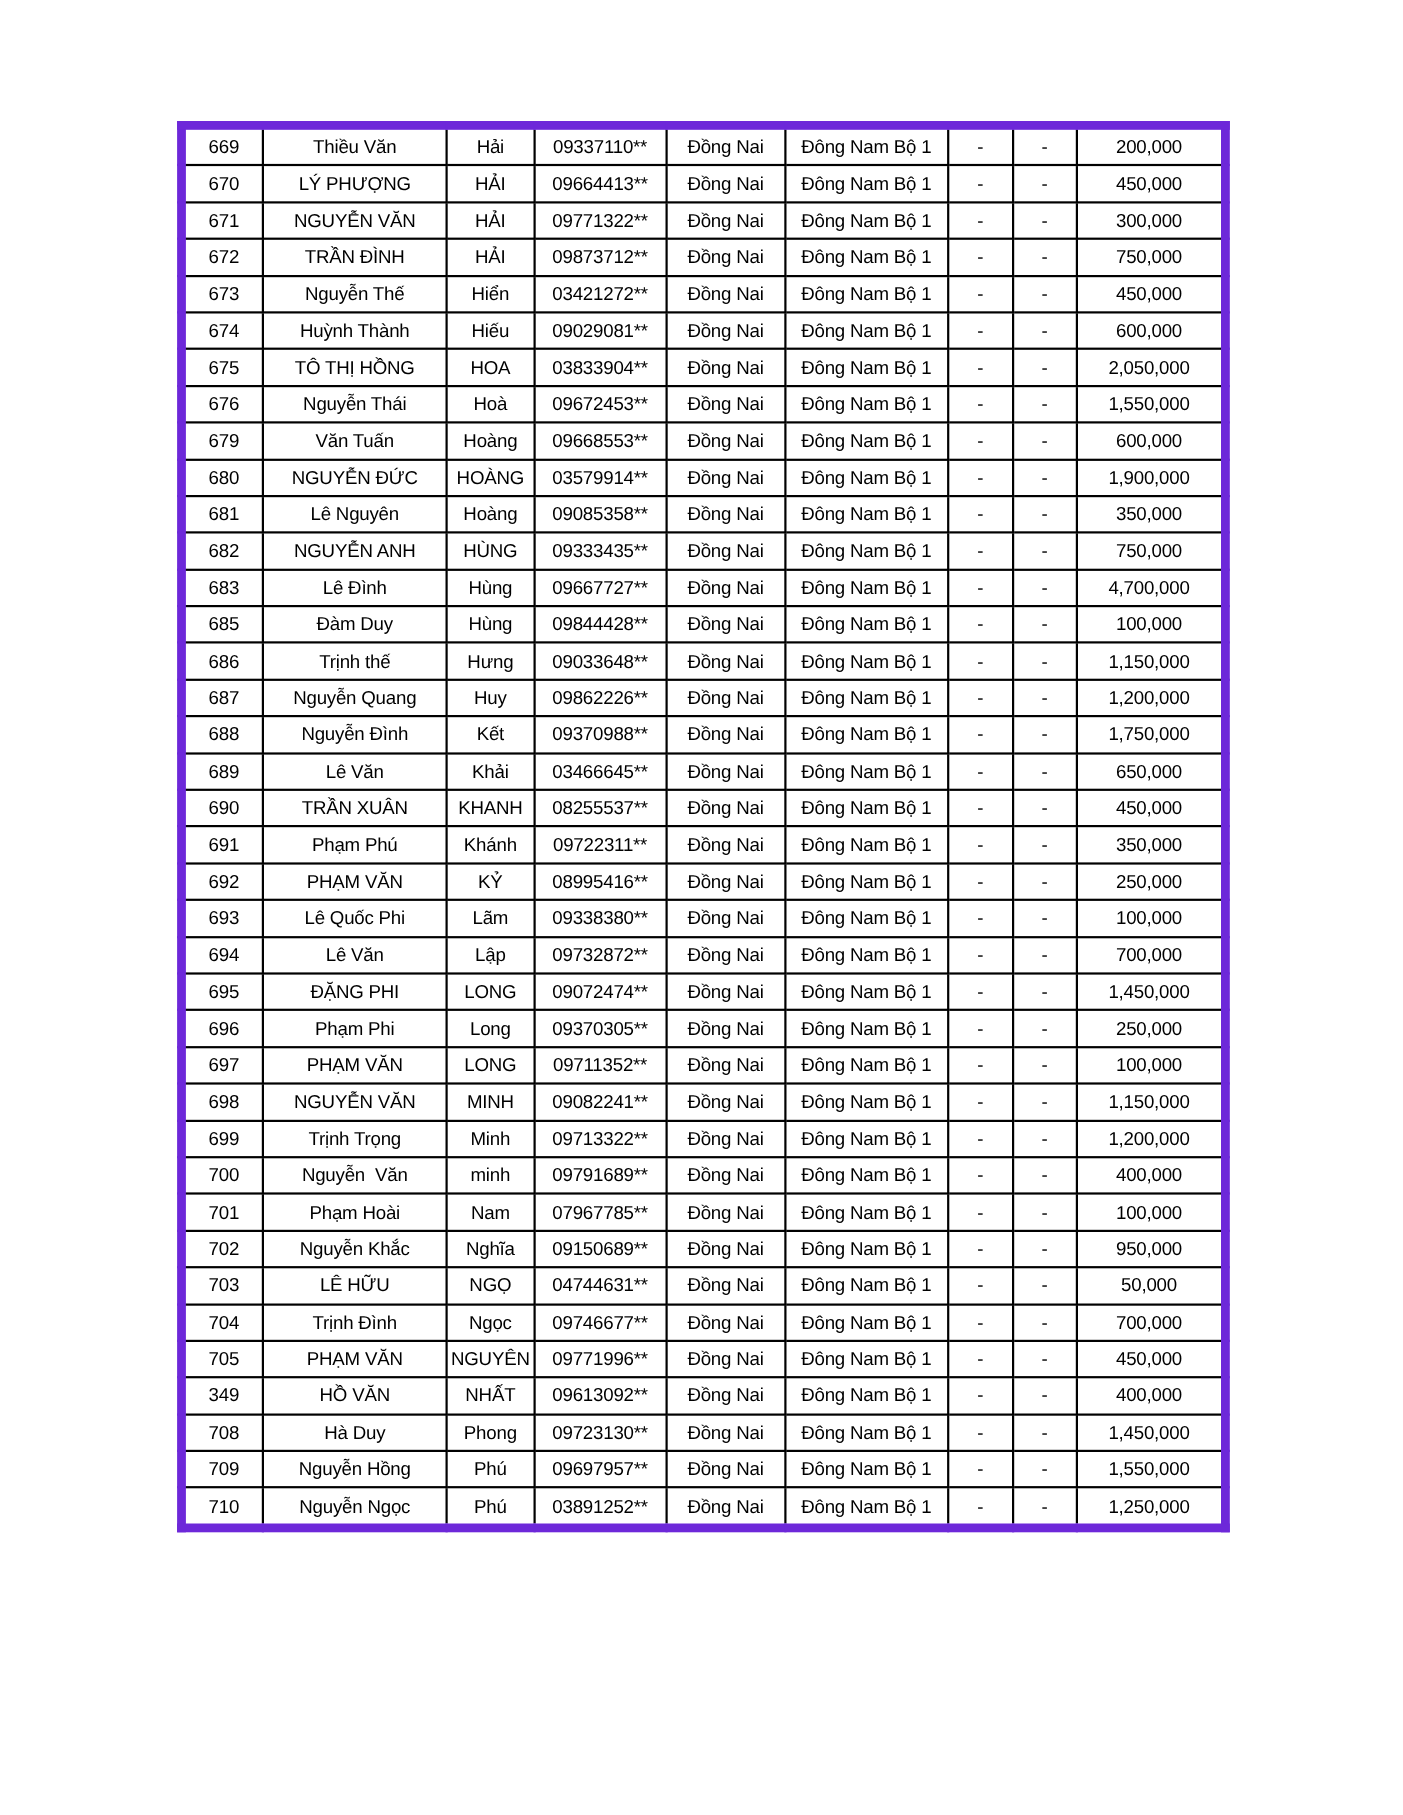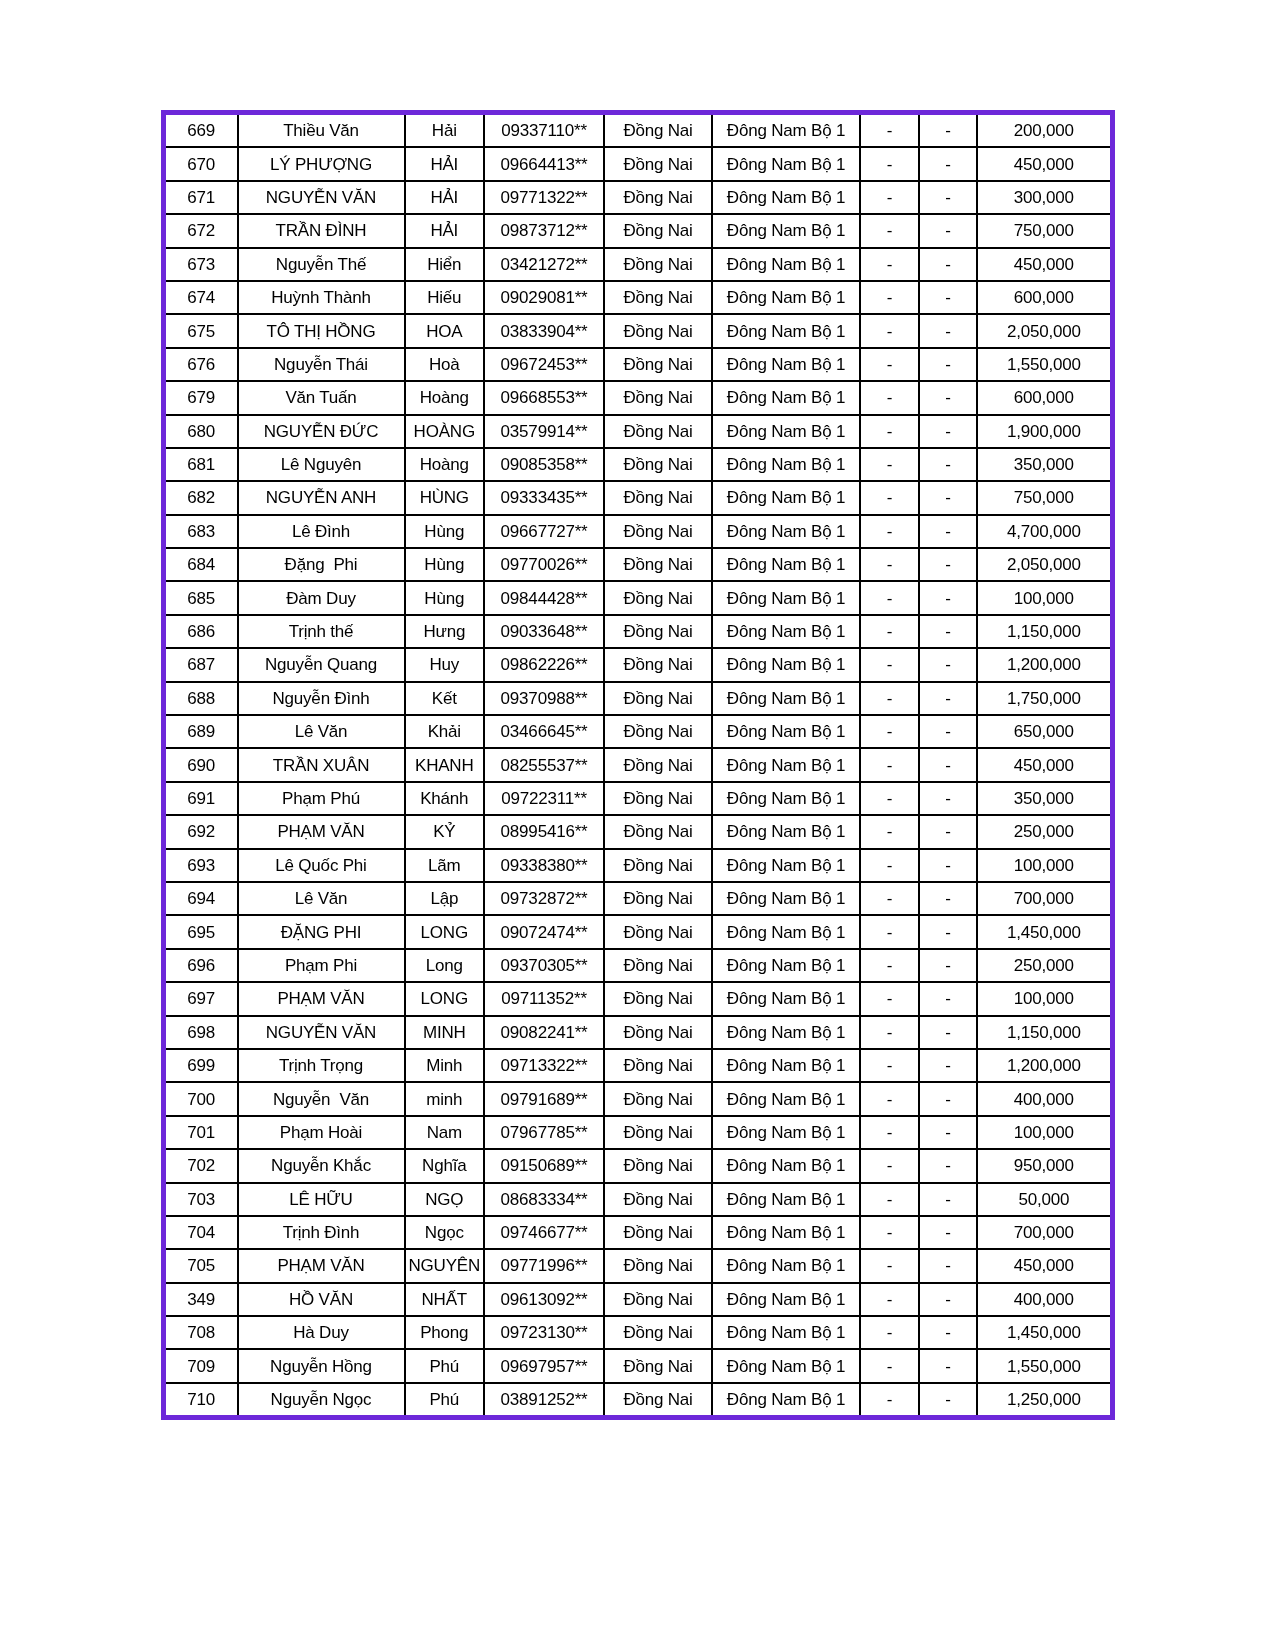"669" table.donor-table { border: 5px solid #6d28d9 -> 8px solid #6d28d9 }
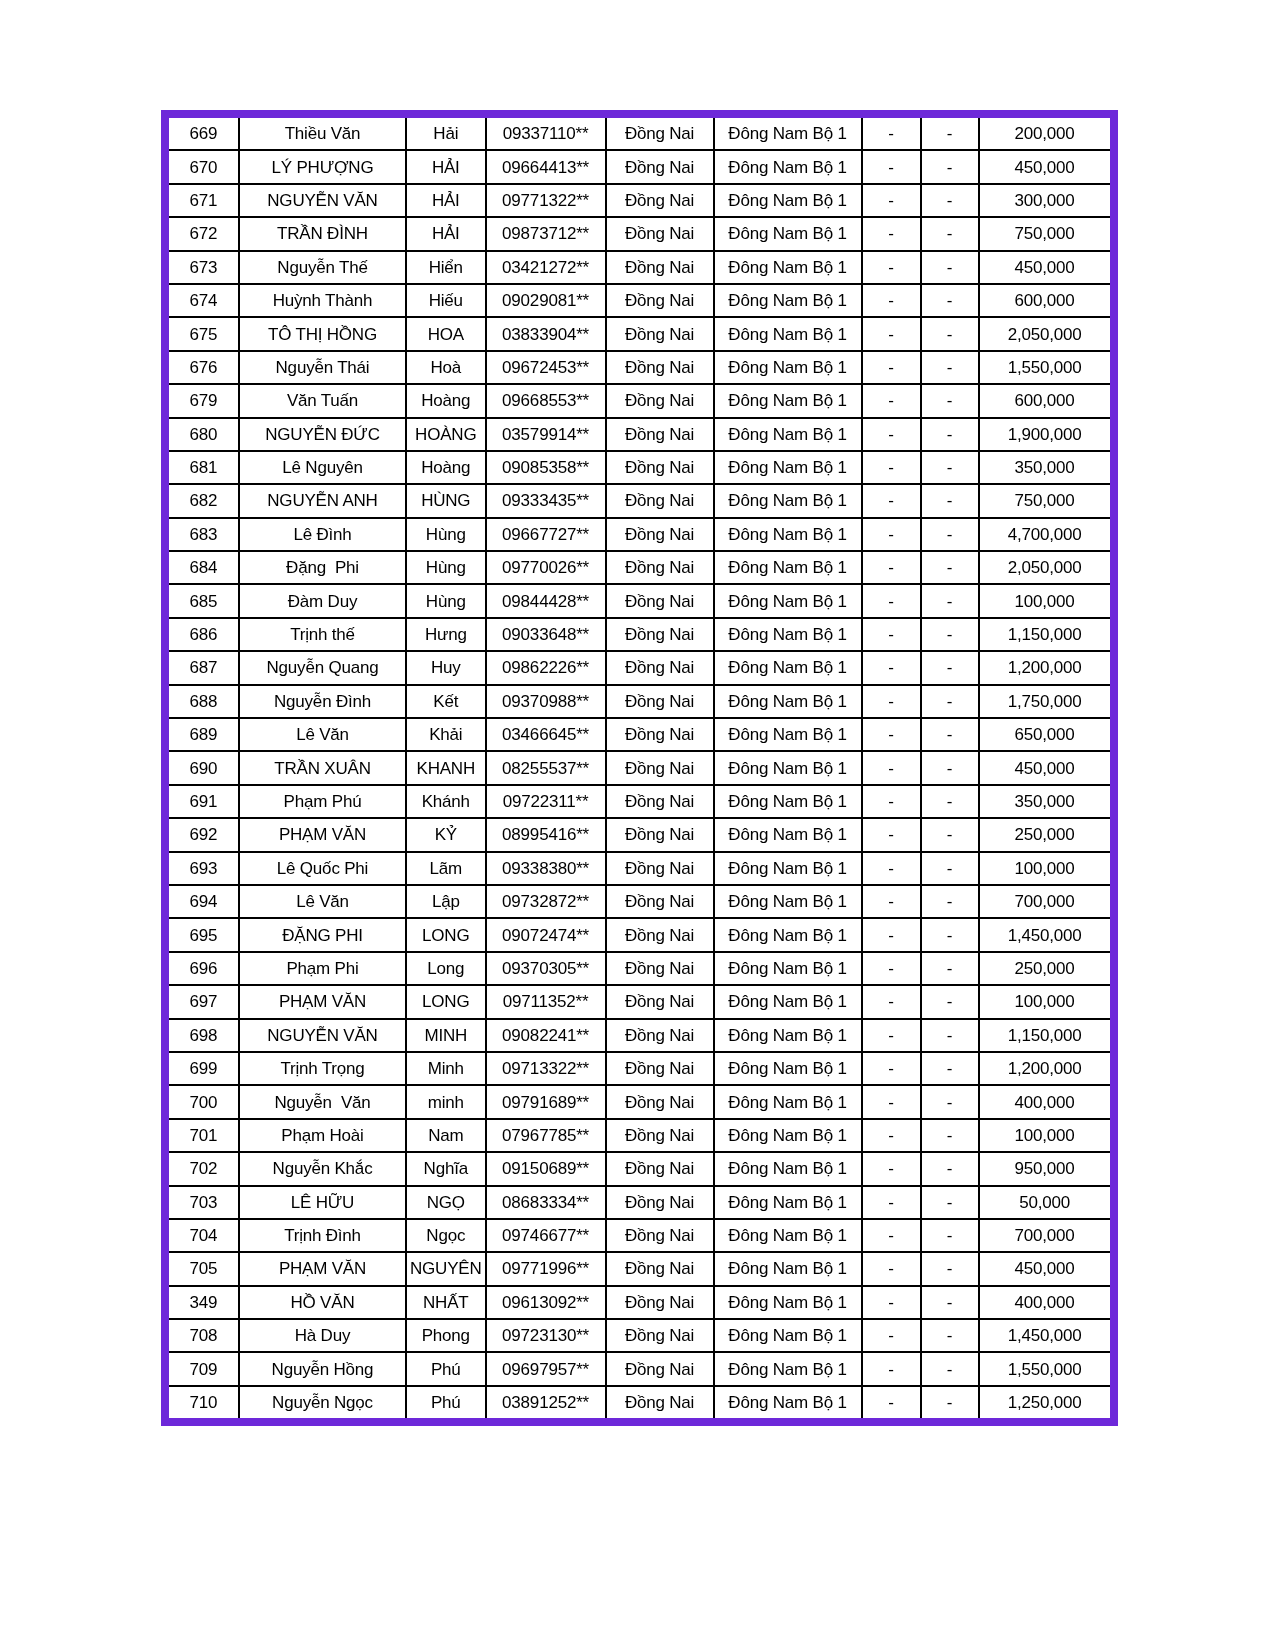"684" tr { html: <tr> <td>684</td> <td>Đặng Phi</td> <td>Hùng</td> <td>09770026**</td> <td>Đồng Nai</td> <td>Đông Nam Bộ 1</td> <td>-</td> <td>-</td> <td>2,050,000</td> </tr> -> none }
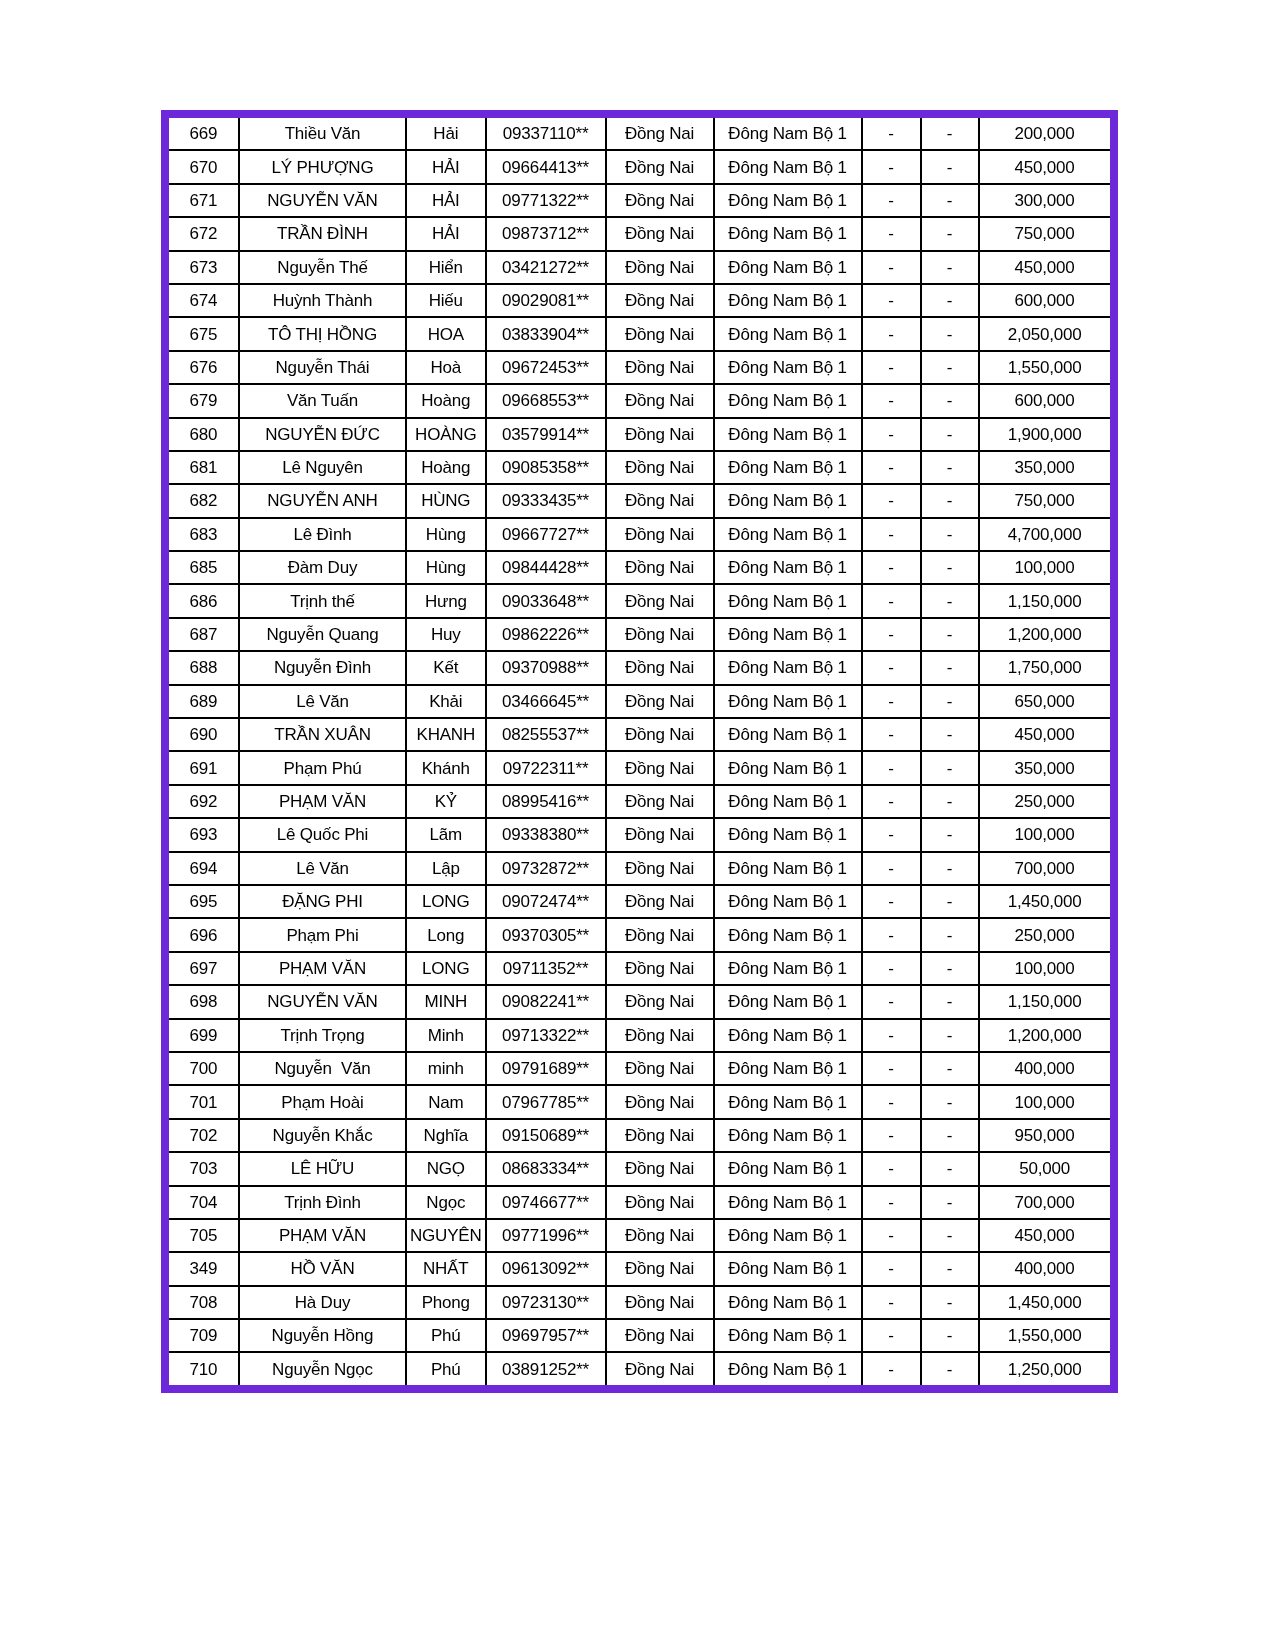"08683334**" td.col-phone { text: 08683334 -> 04744631 }
